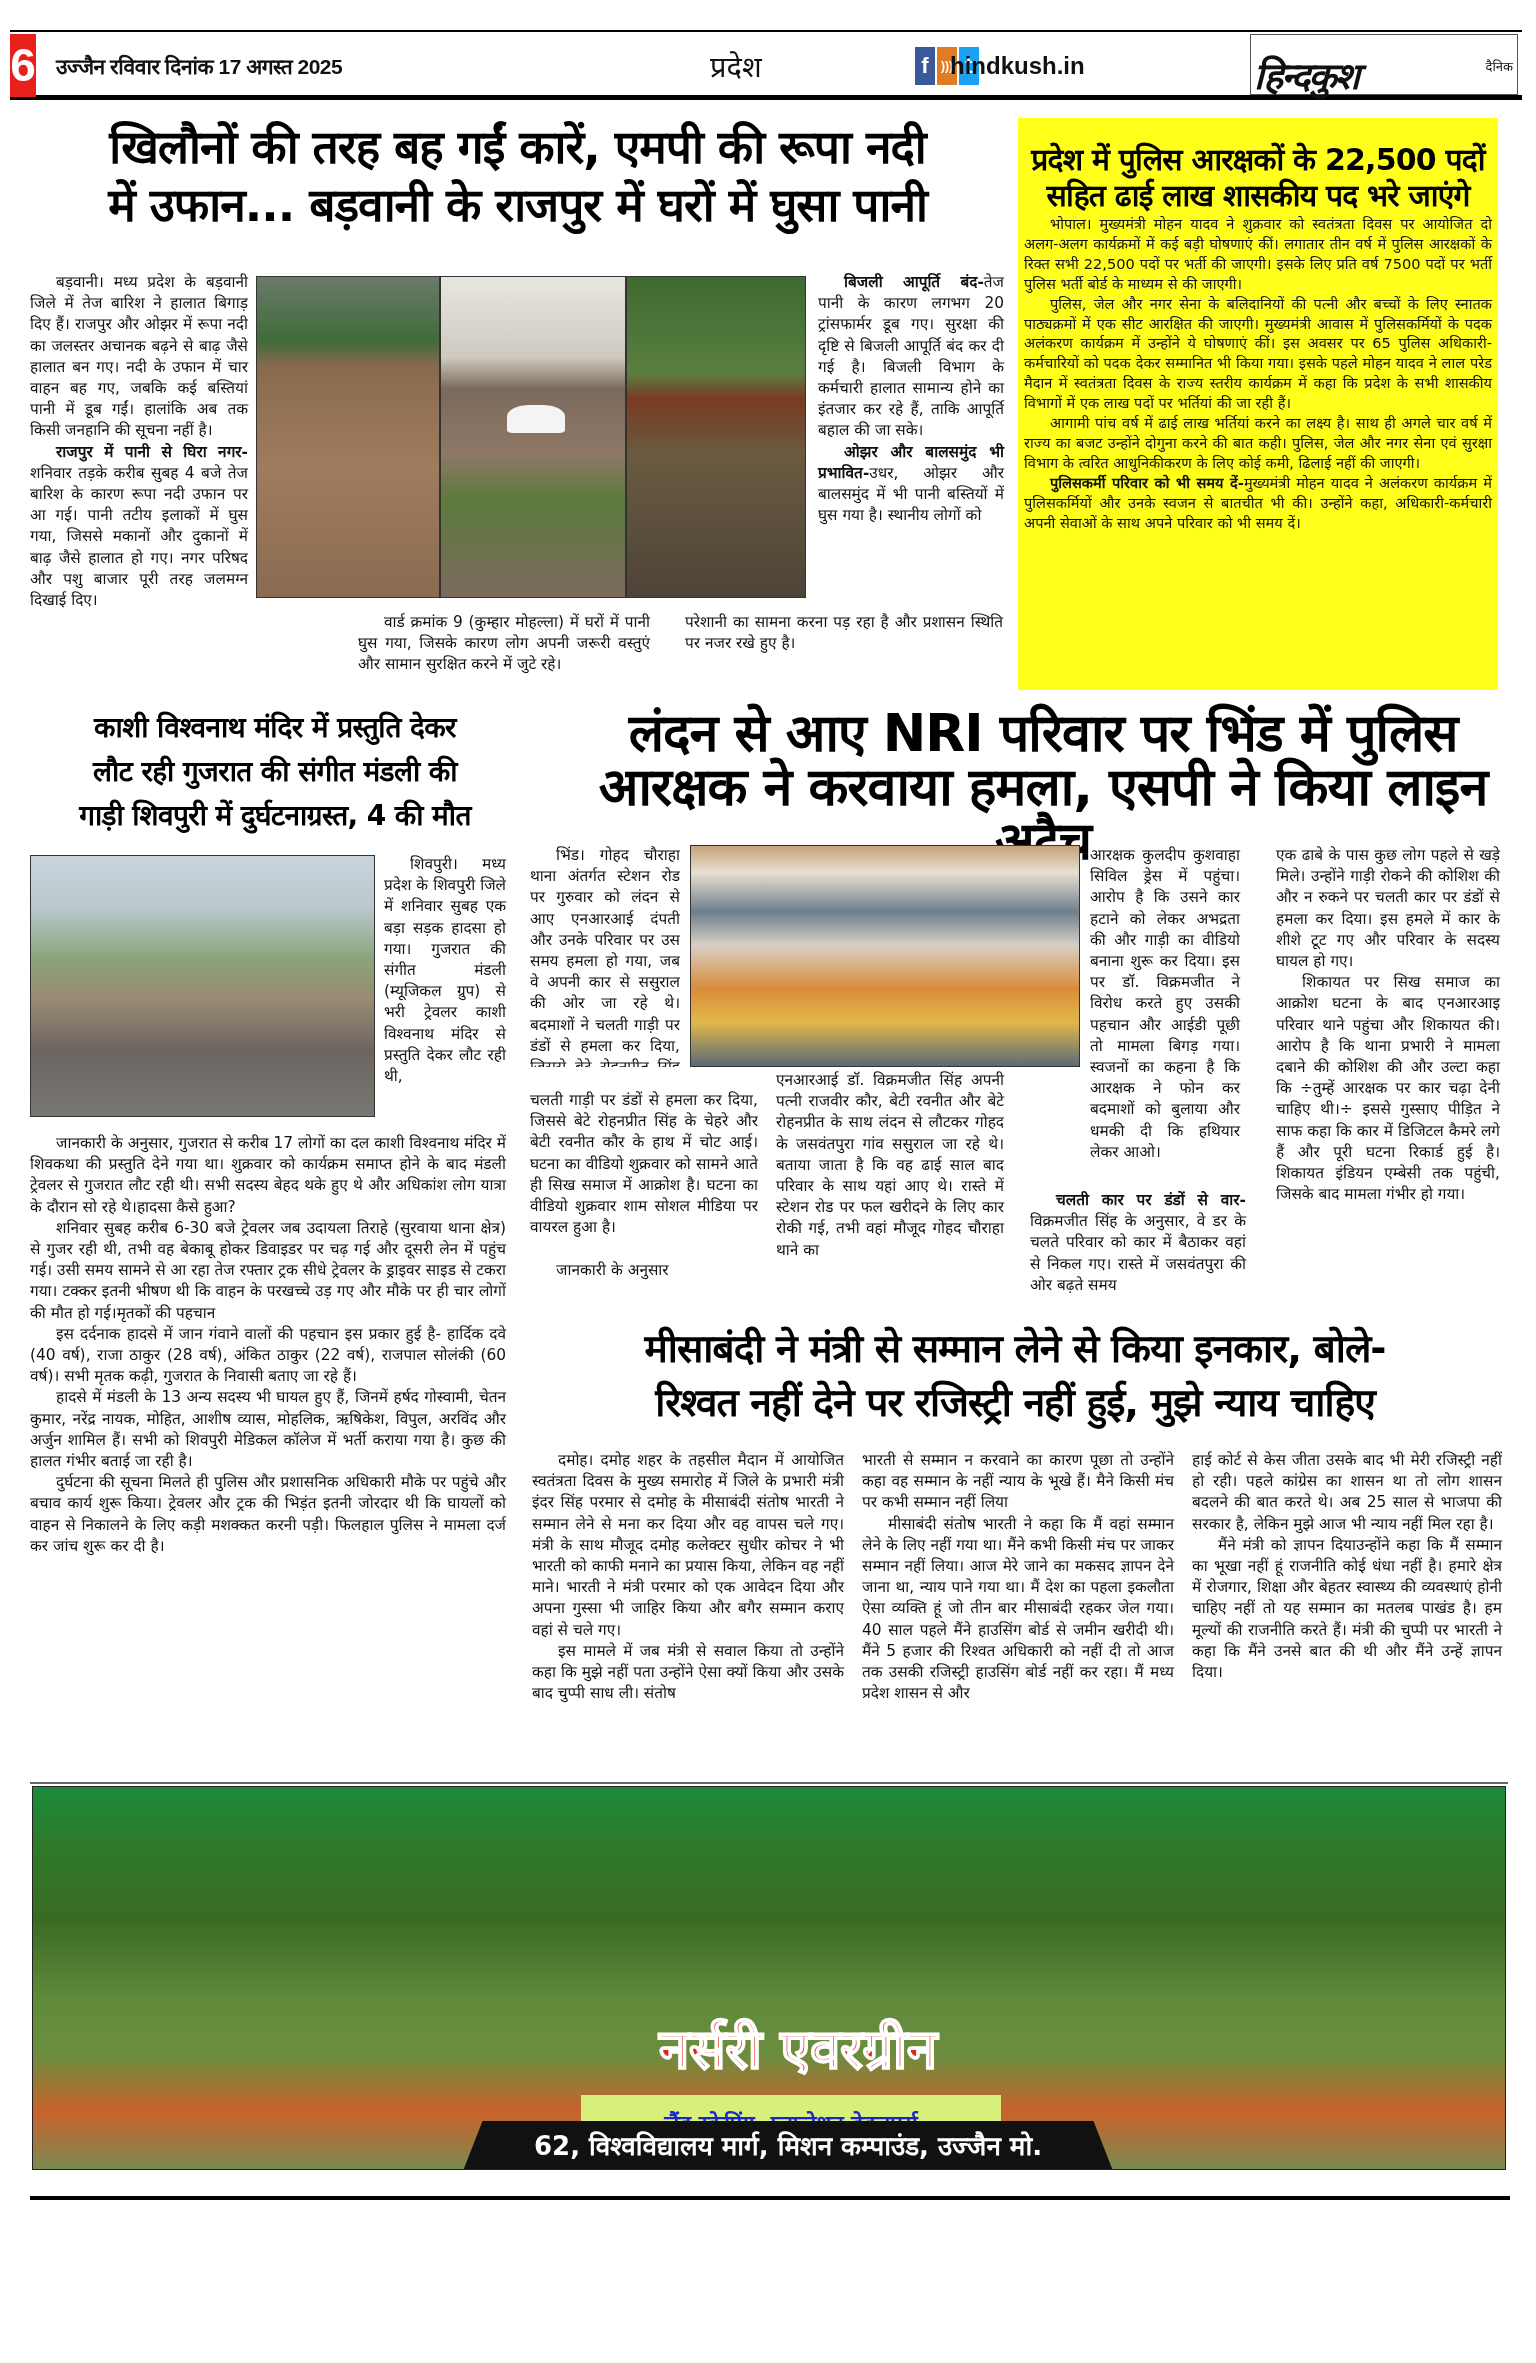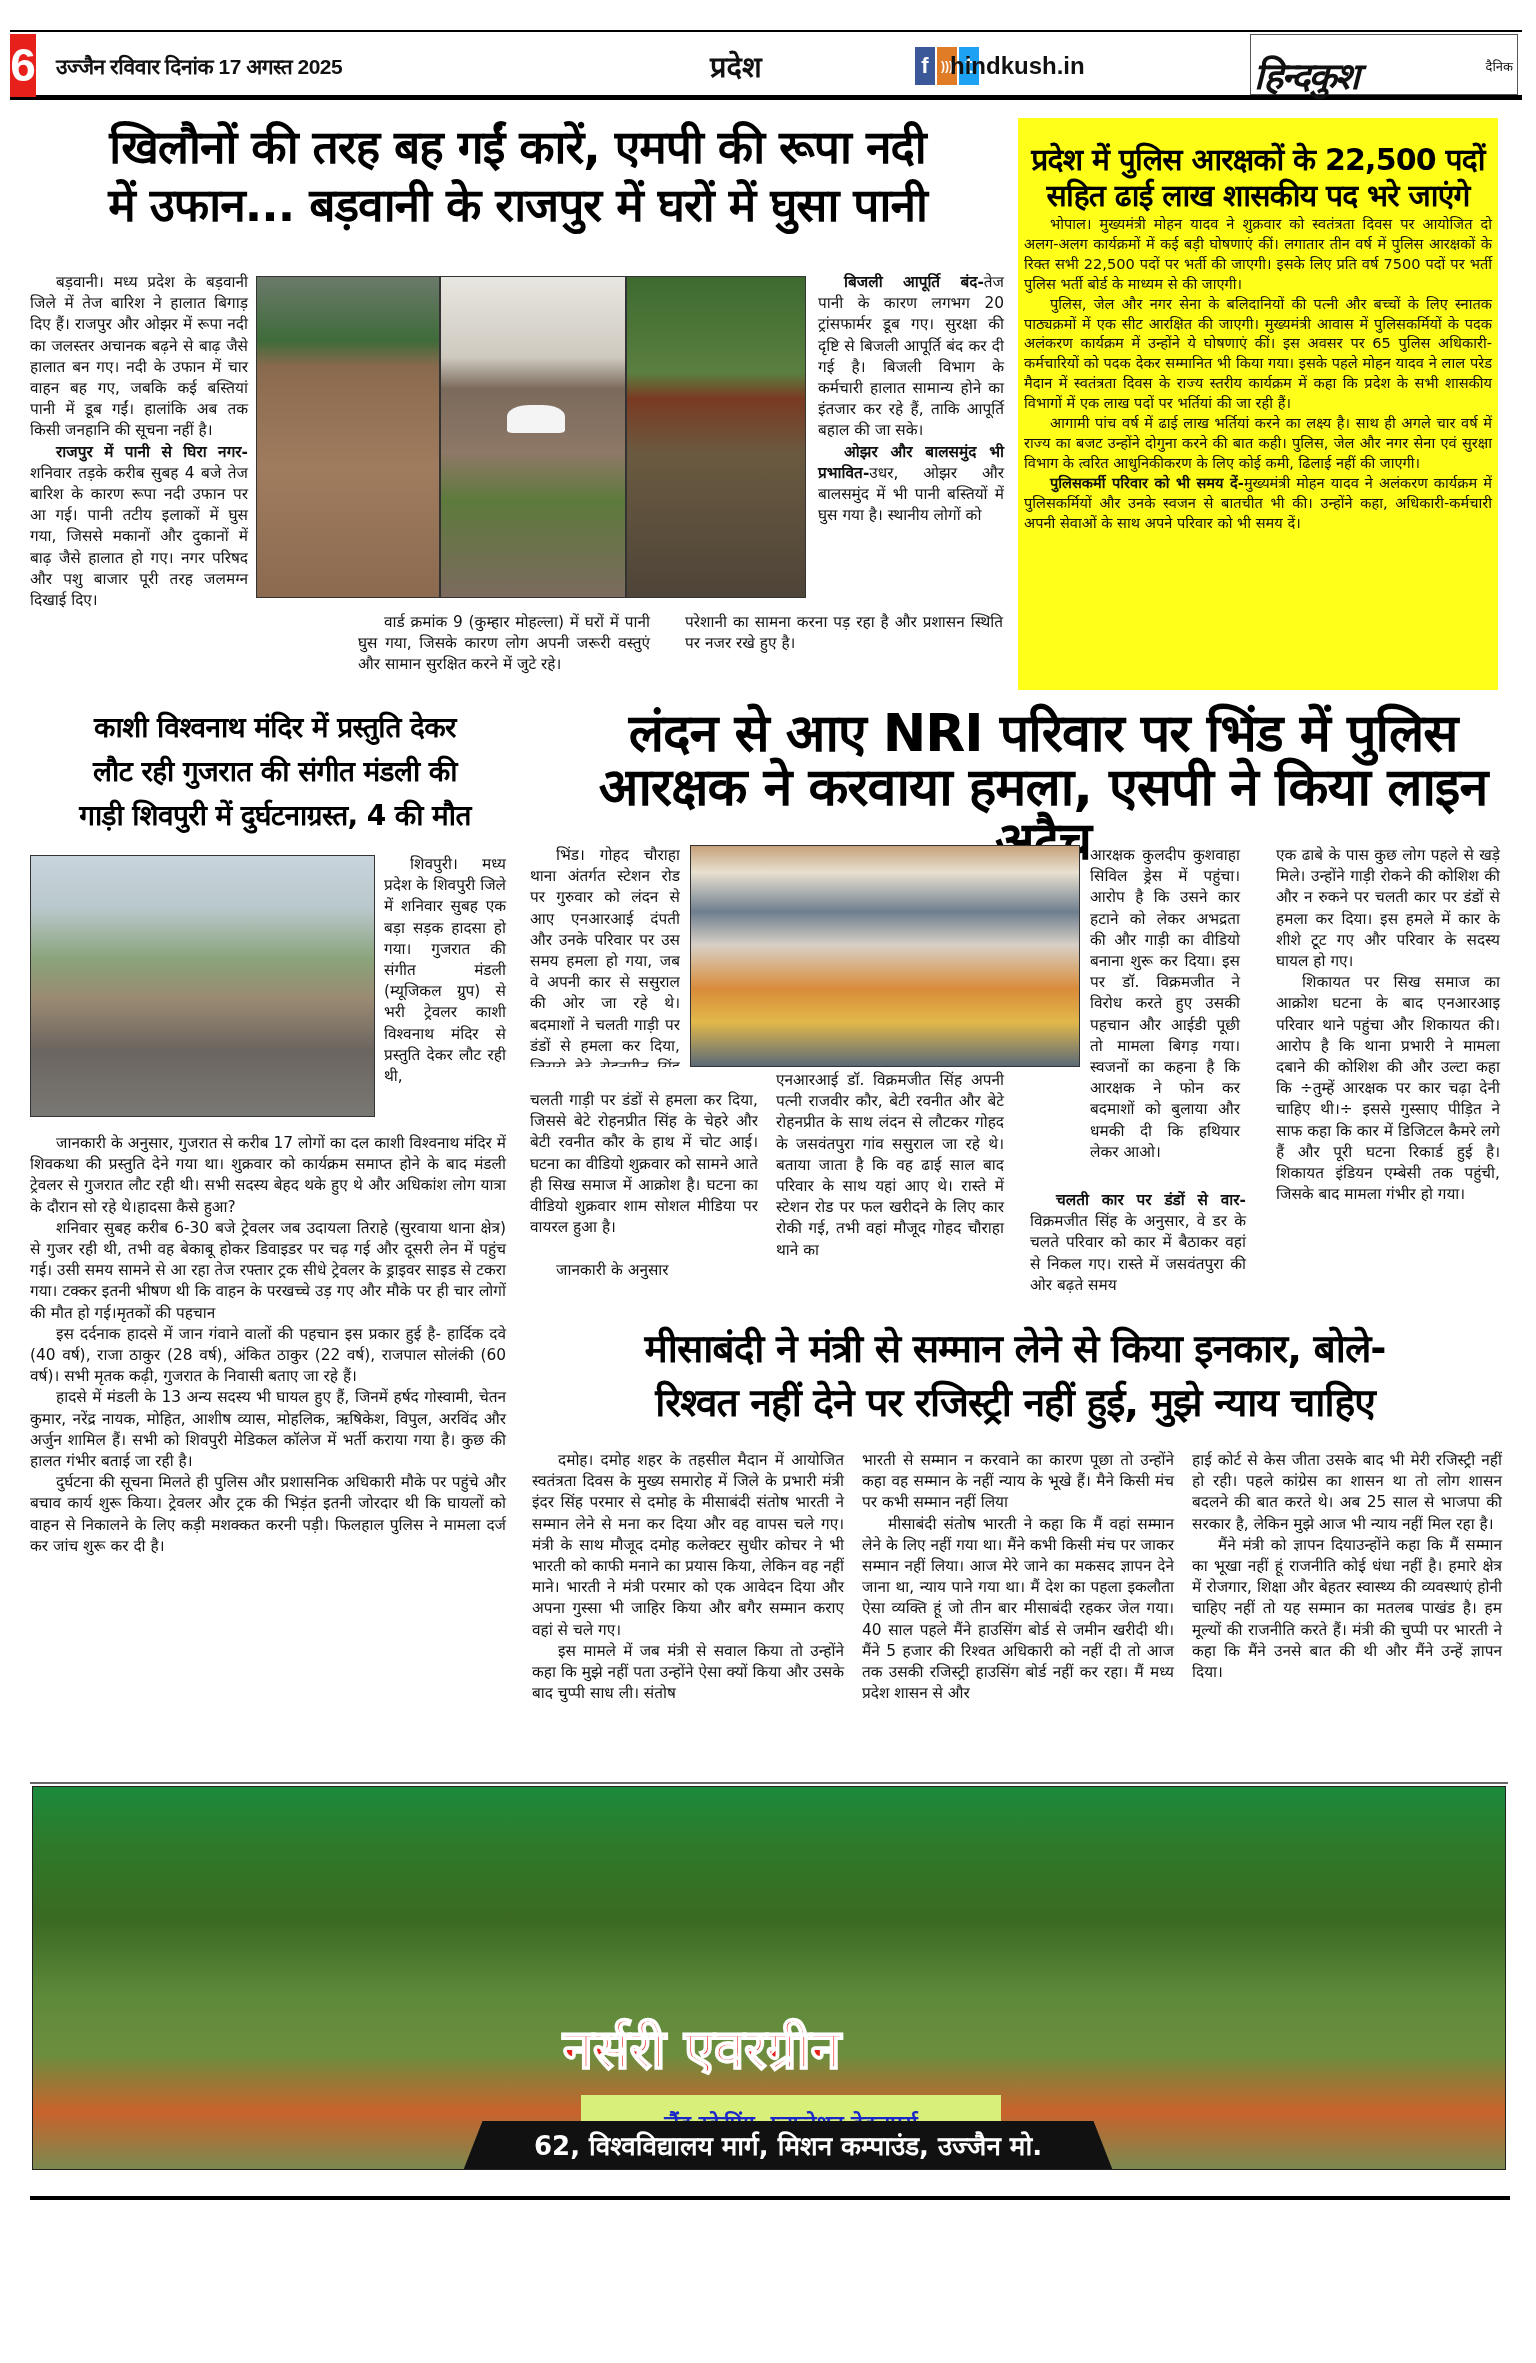"प्रदेश" #section { font-weight: bold -> normal }
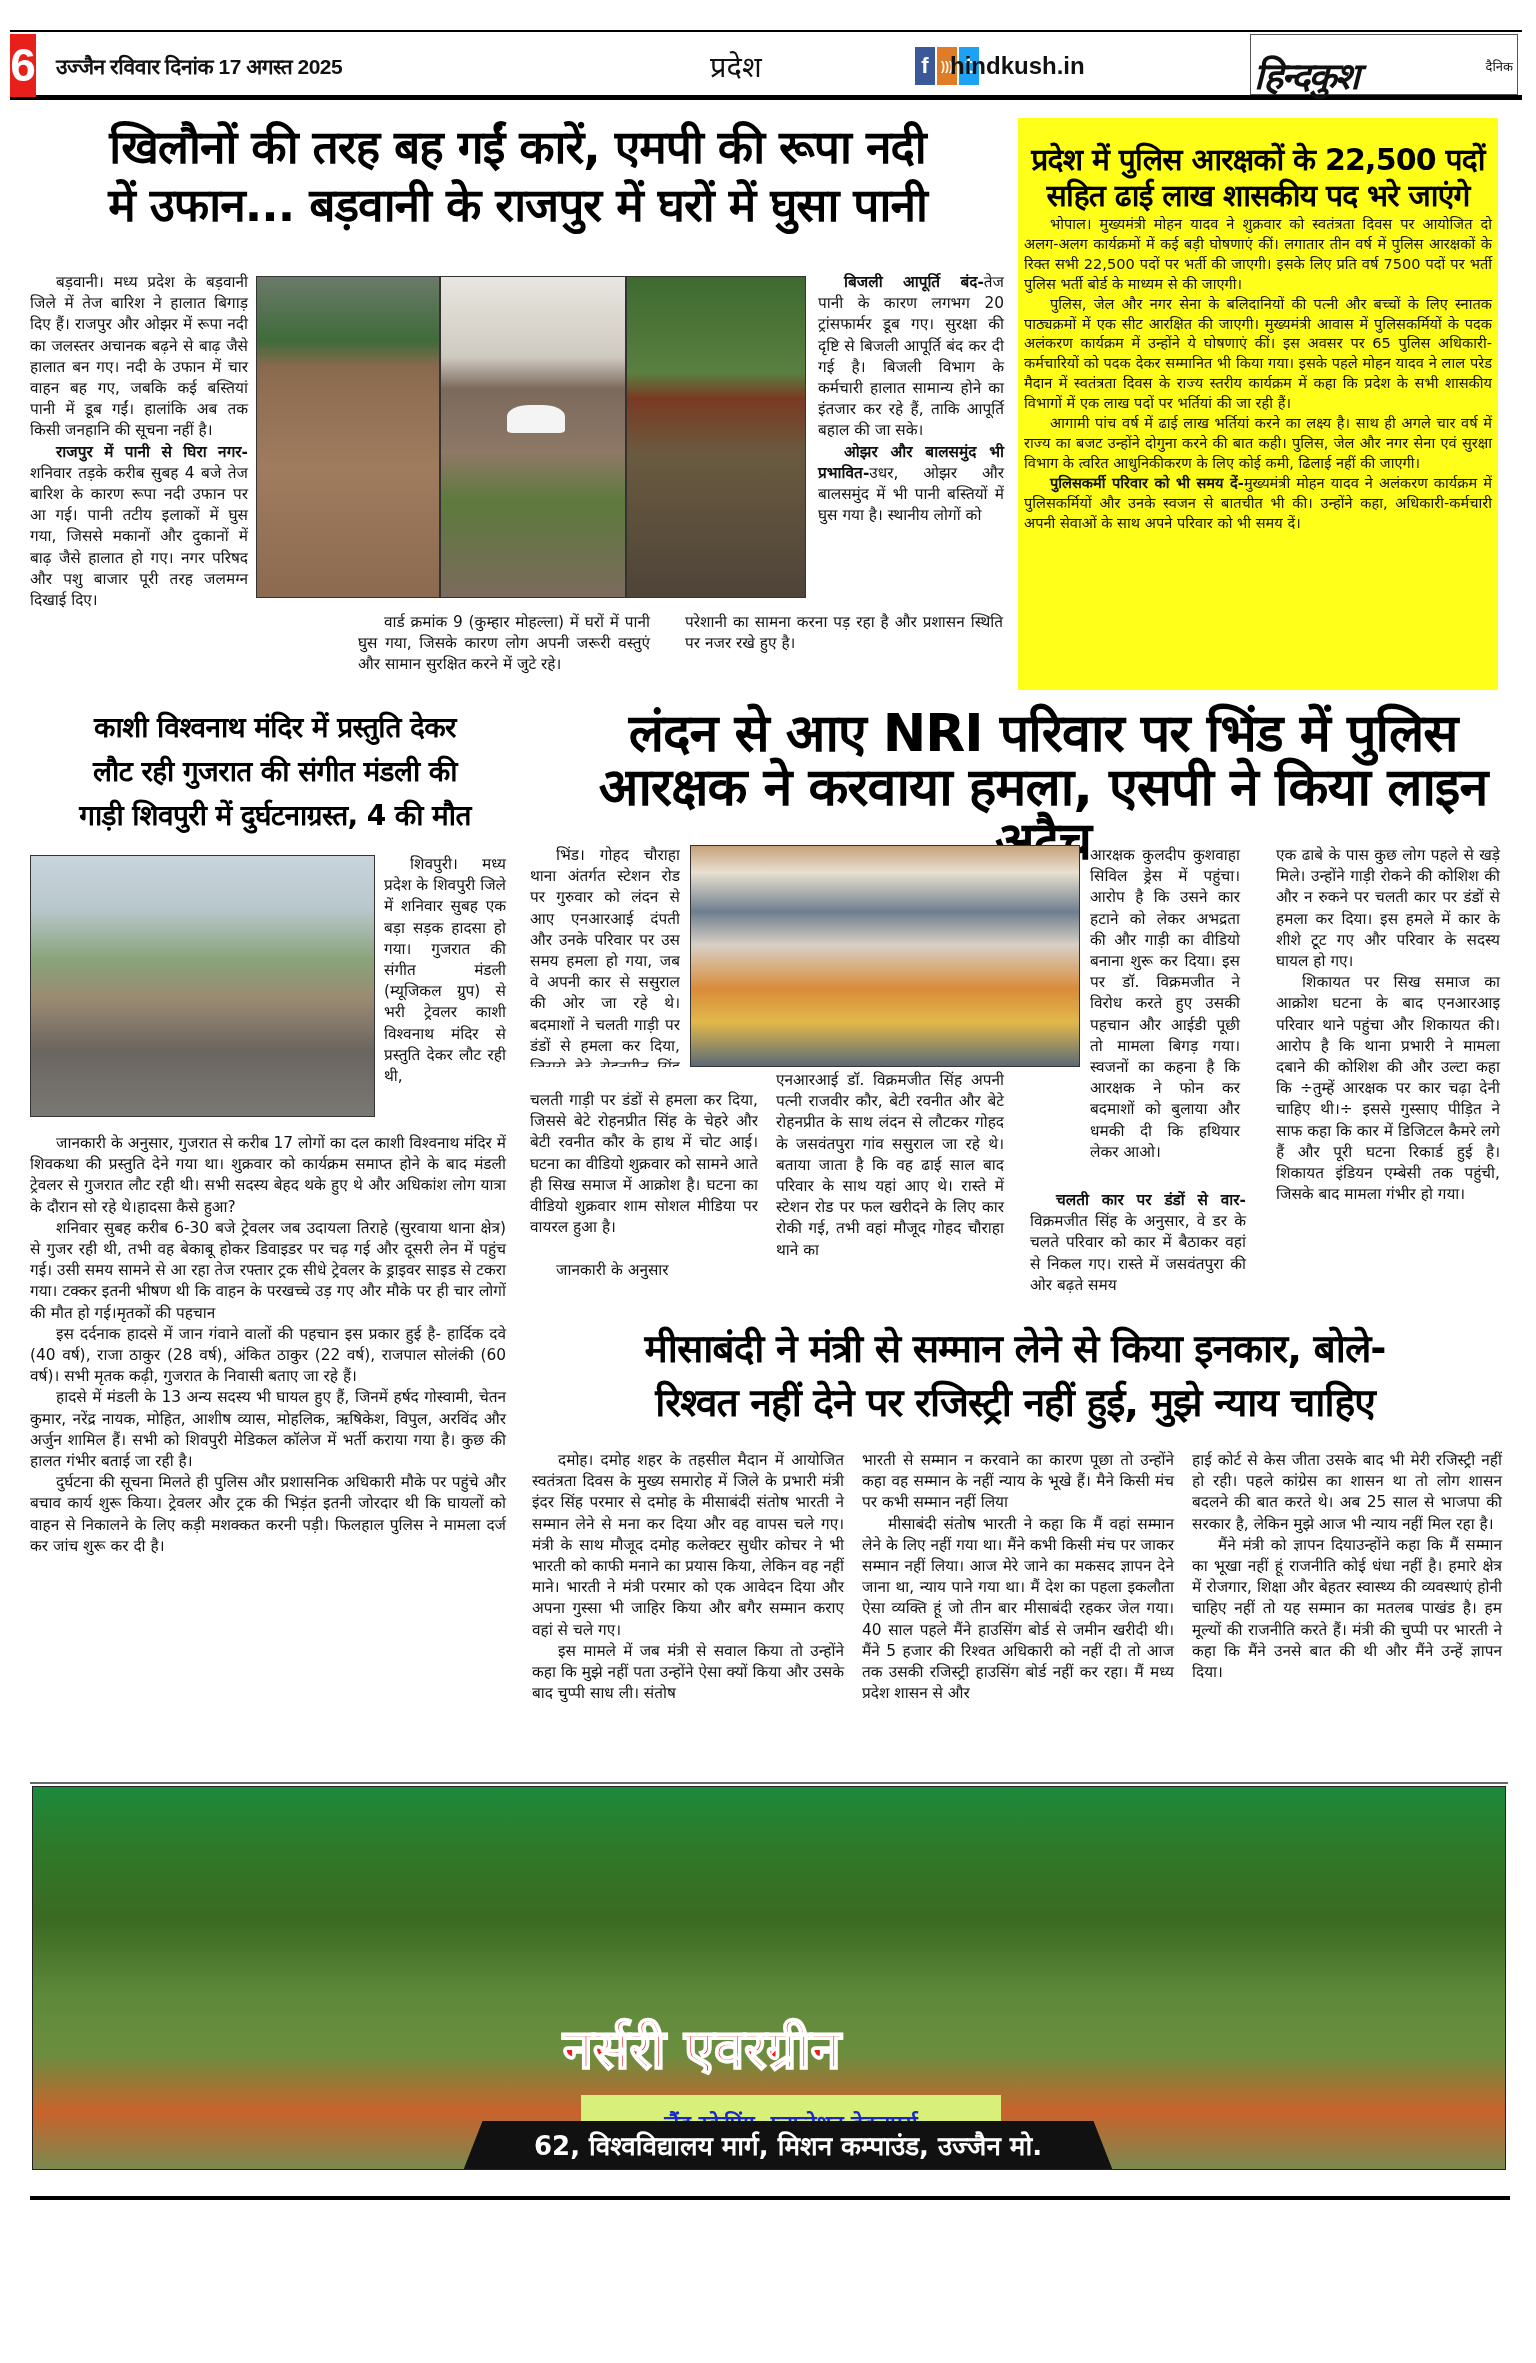"नर्सरी एवरग्रीन" .ad-caption-1 { text-align: none -> center }
